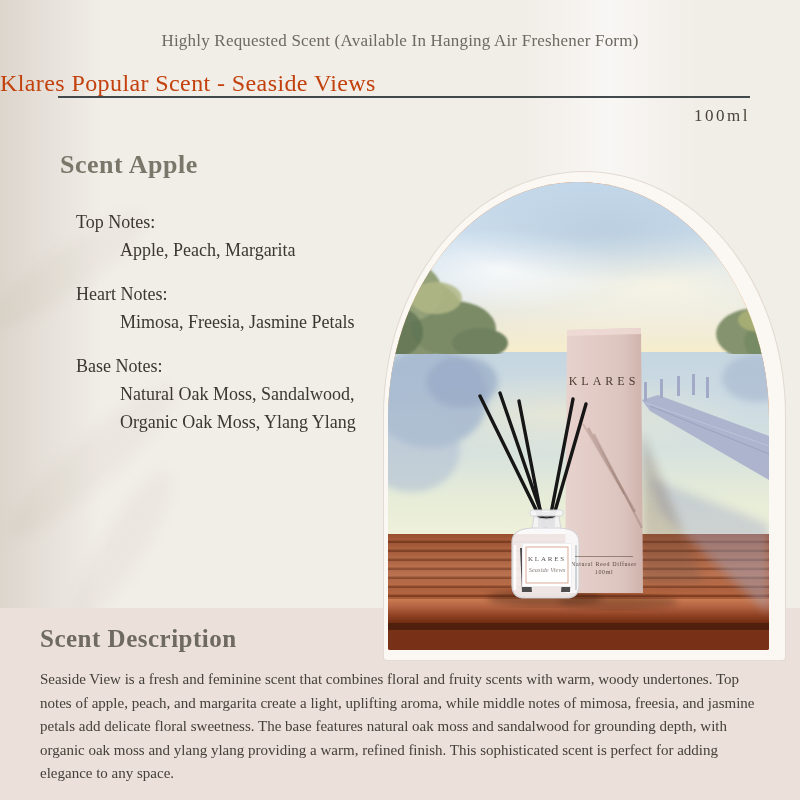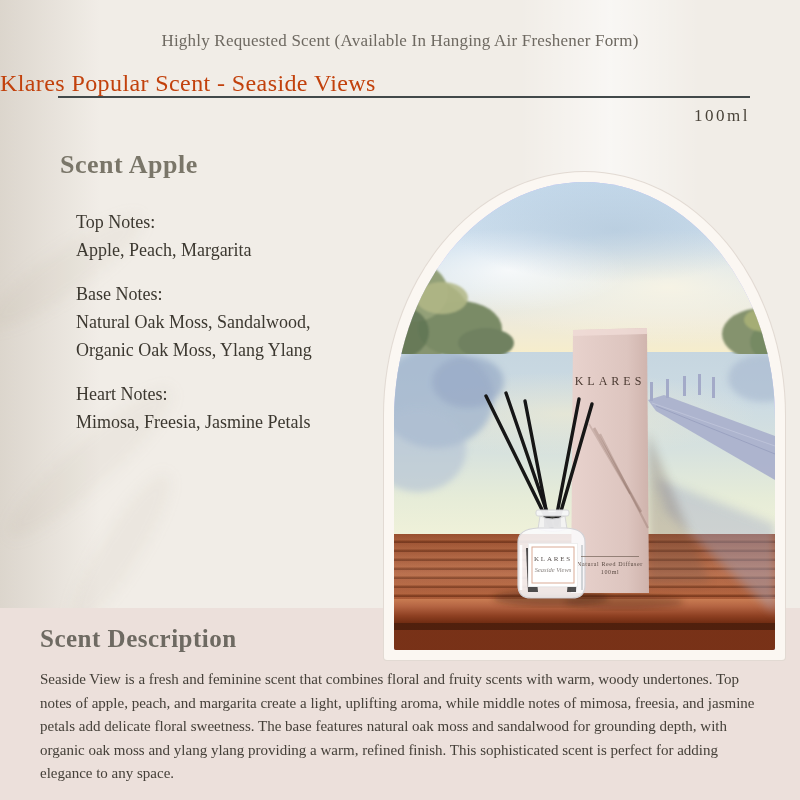"Apple, Peach, Margarita" .note-value { margin-left: none -> 44px }
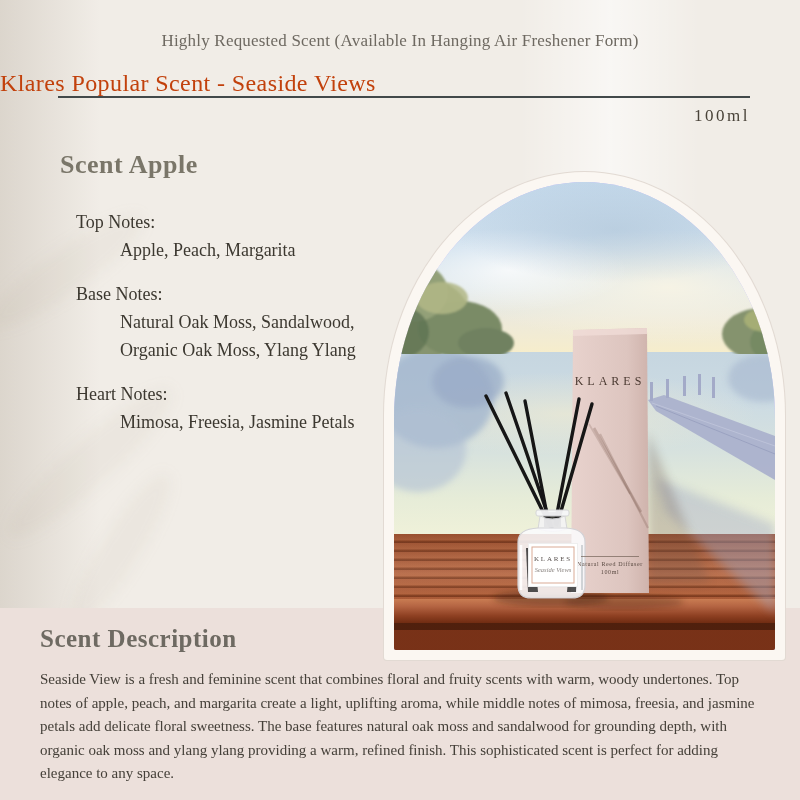"Base Notes:" div.note-group { order: before "Heart Notes:" -> after "Heart Notes:" }
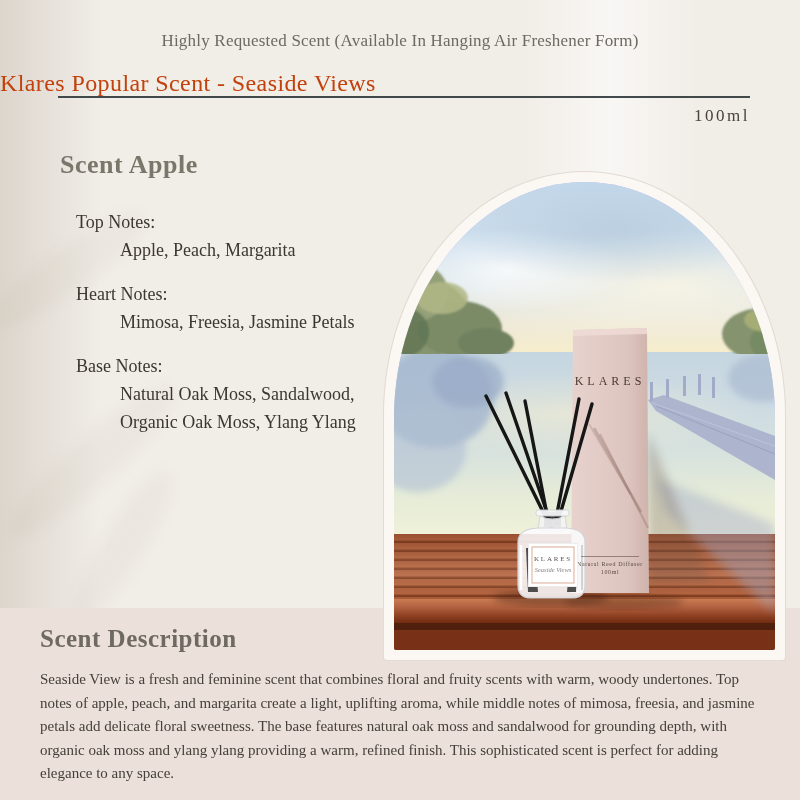"KLARES" .arch-photo { background: #c4b5fd -> #f97316; left: 10px -> 4px }
